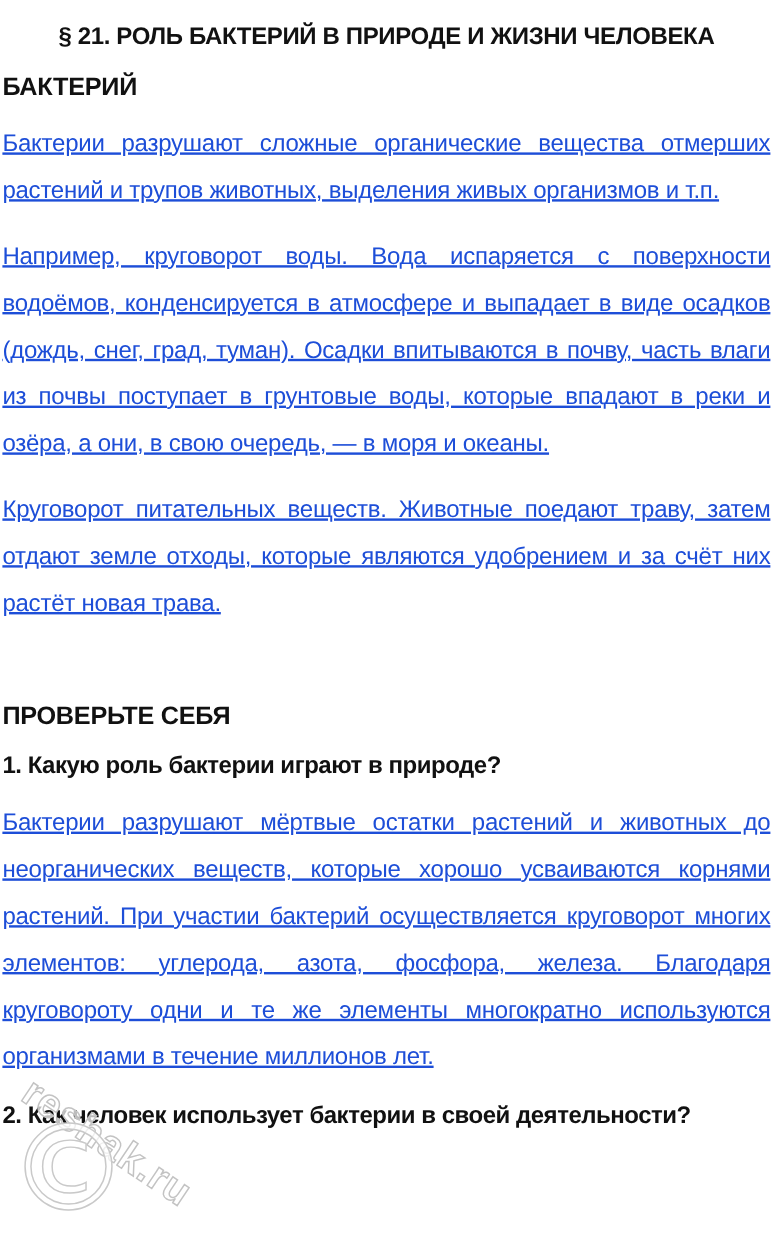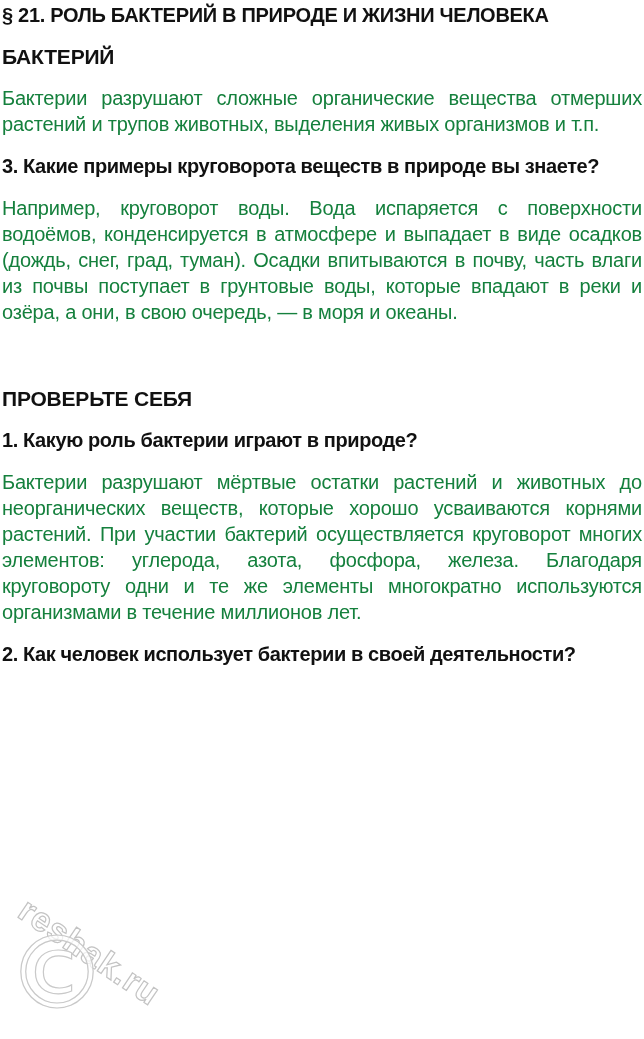"§ 21. РОЛЬ БАКТЕРИЙ В" .title { margin: 0 -> 16px; text-align: none -> center }
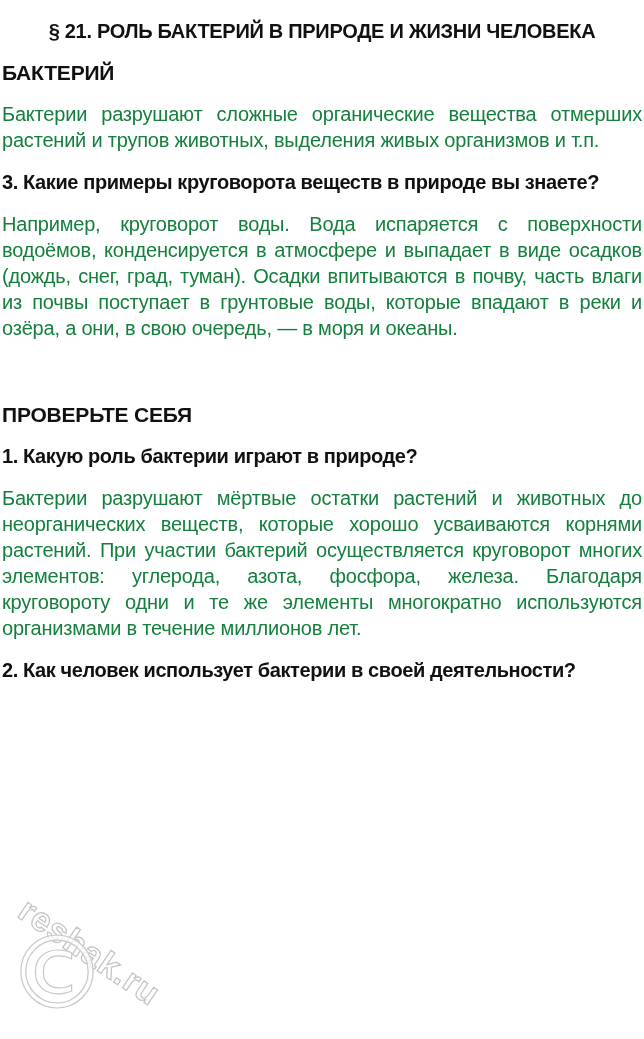"Бактерии разрушают сложные органические" .answer { color: #15803d -> #1d4ed8; line-height: 26px -> 39px; text-decoration: none -> underline }
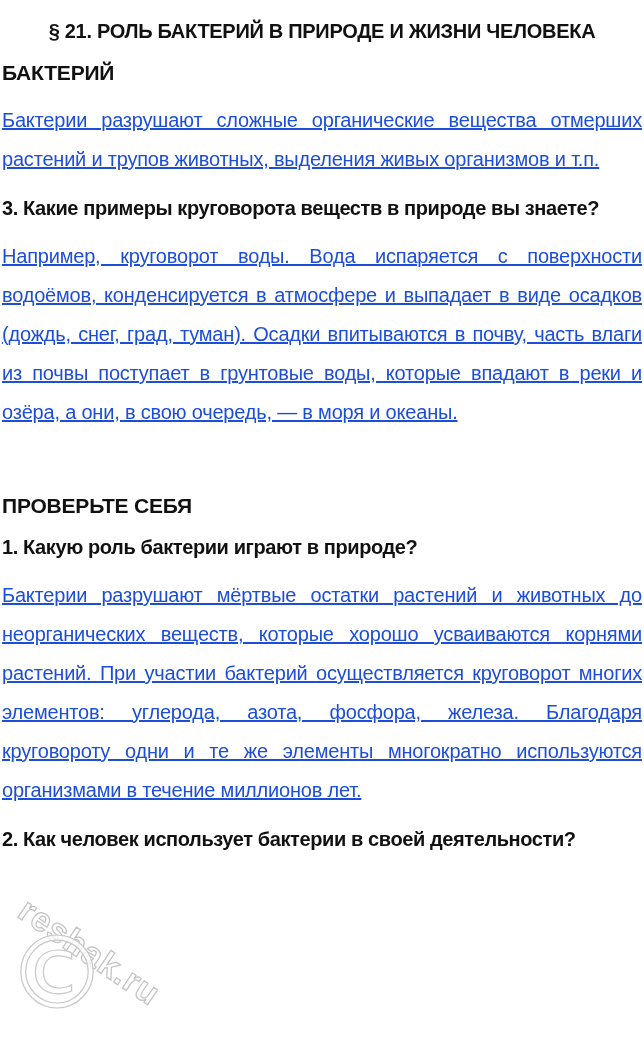"3. Какие примеры круговорота веществ" h3.q-head { html: <h3>3. Какие примеры круговорота веществ в природе вы знаете?</h3> -> none }
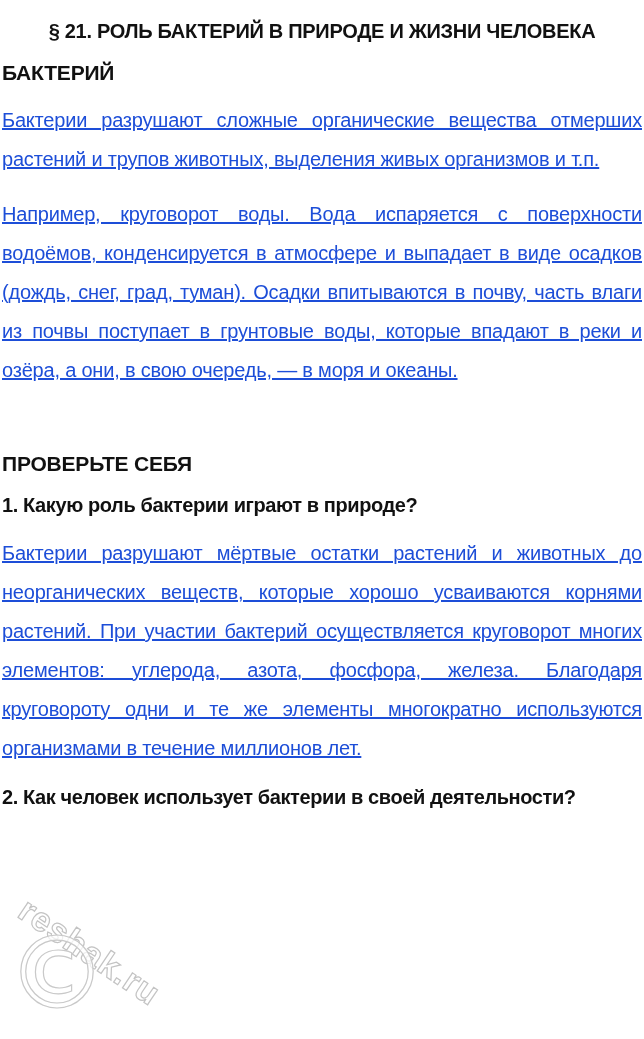"Круговорот питательных веществ. Животные" p.answer { html: none -> <p>Круговорот питательных веществ. Животные поедают траву, затем отдают земле отходы, которые являются удобрением и за счёт них растёт новая трава.</p> }
